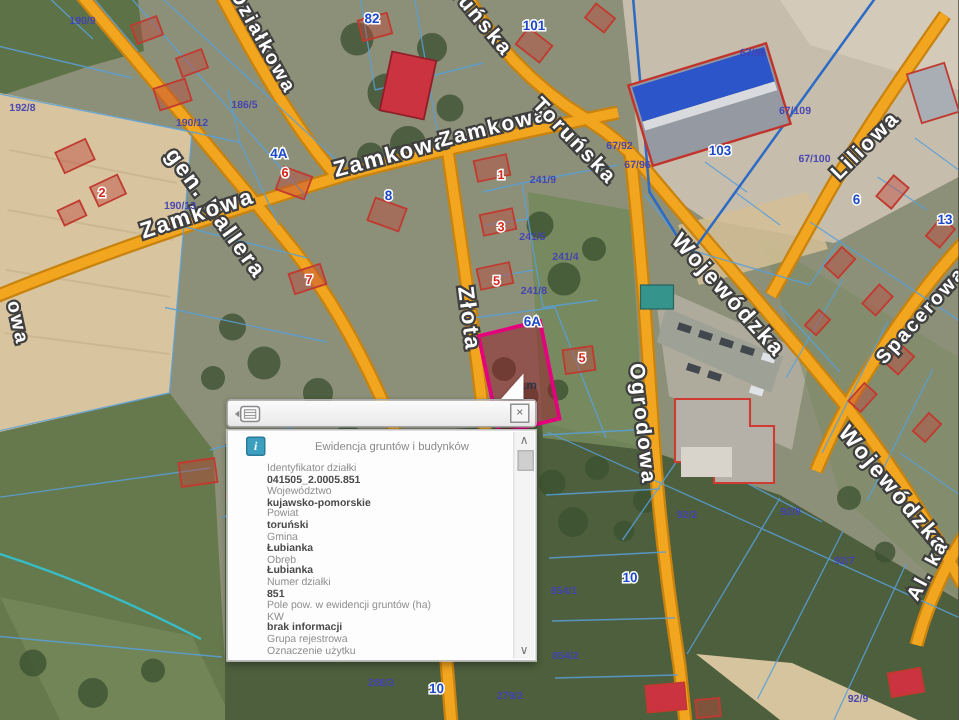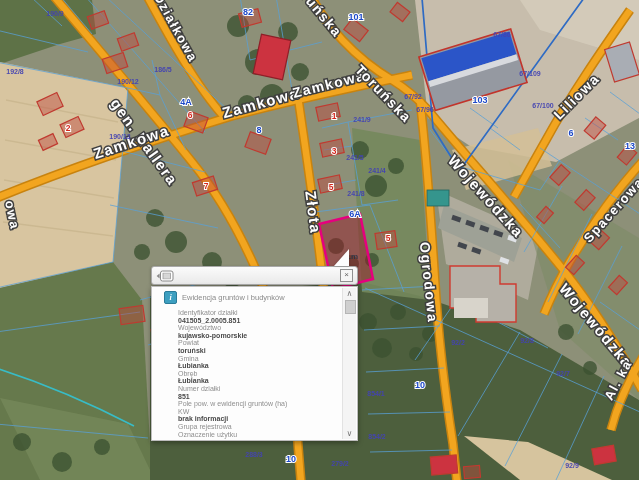"Ewidencja gruntów i budynków" .popup-title { margin-left: none -> 28px }
